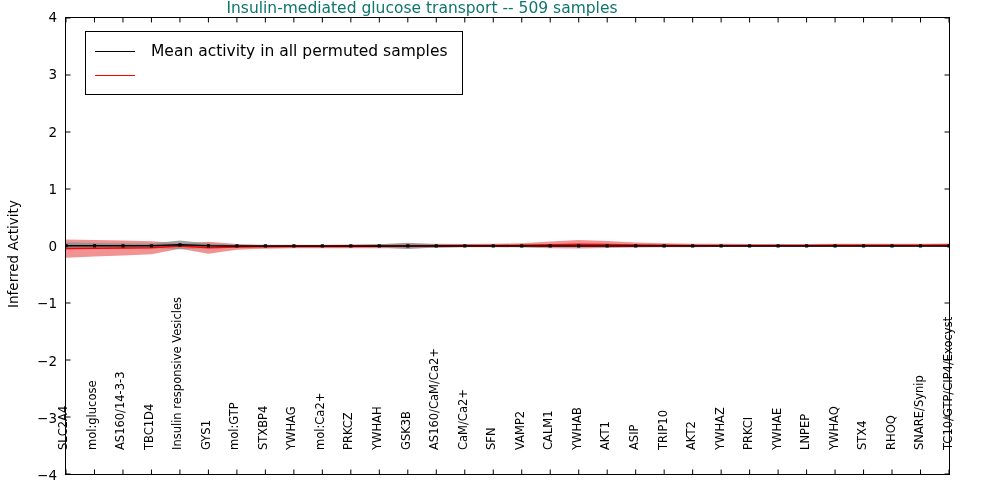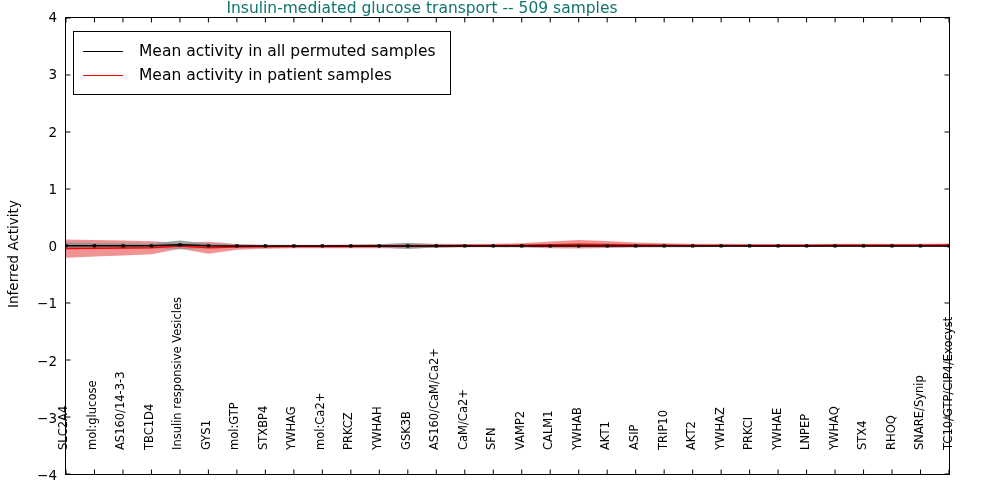"Mean activity in all permuted" #legend { left: 7px -> 19px }
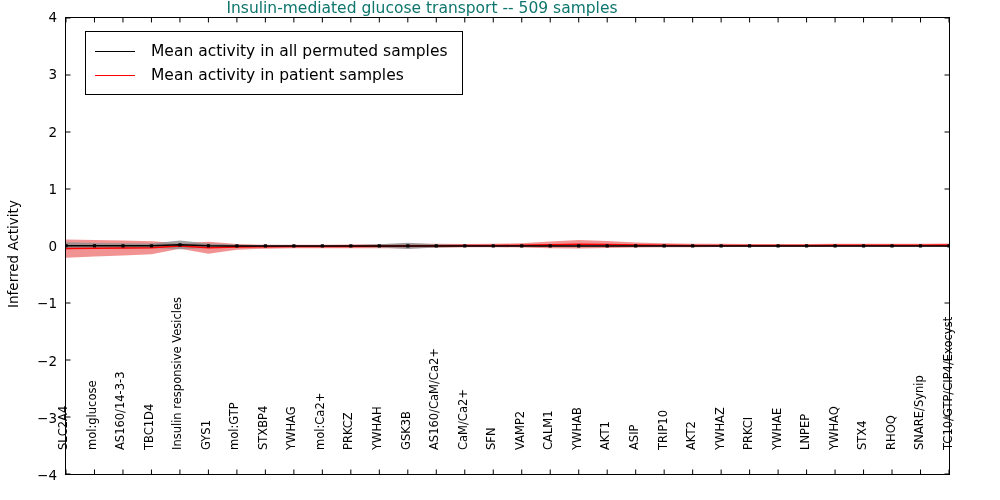"Mean activity in patient samples" span.legtext { html: <span>Mean activity in patient samples</span> -> none }
